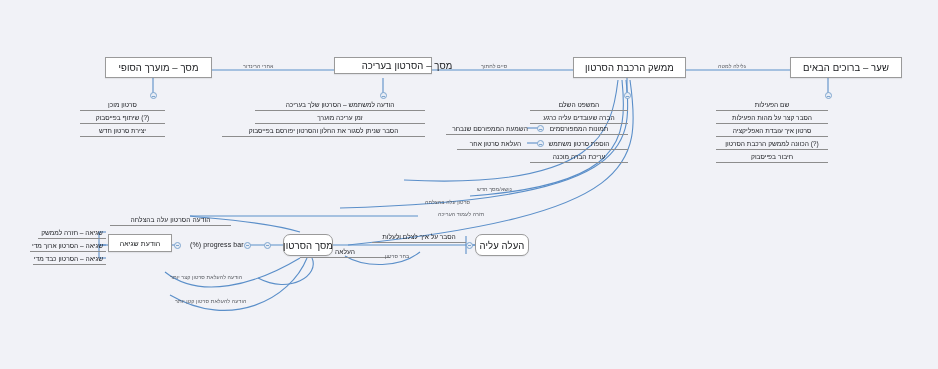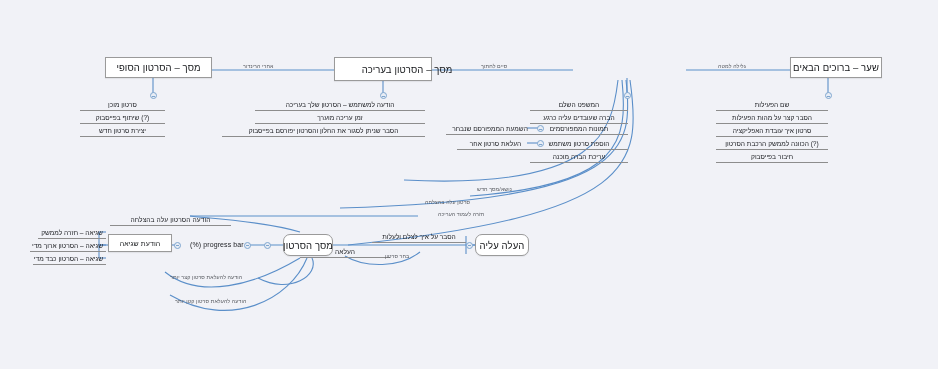"מסך – הסרטון הסופי" span { text: הסרטון -> מוערך }
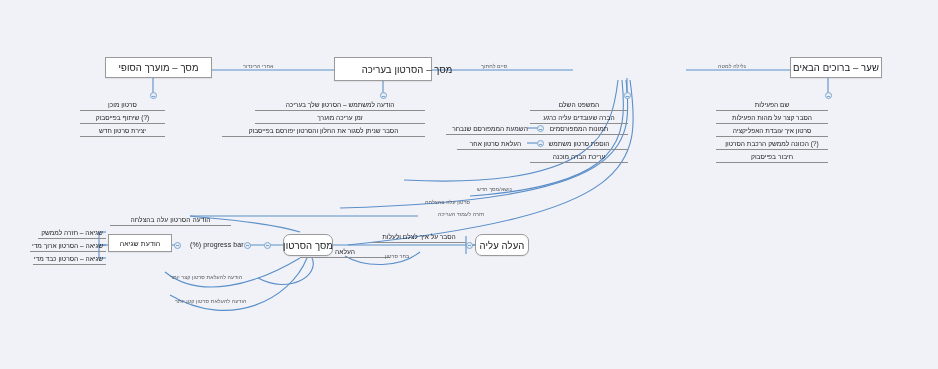"מסך – הסרטון בעריכה" div.node { height: 24px -> 17px }
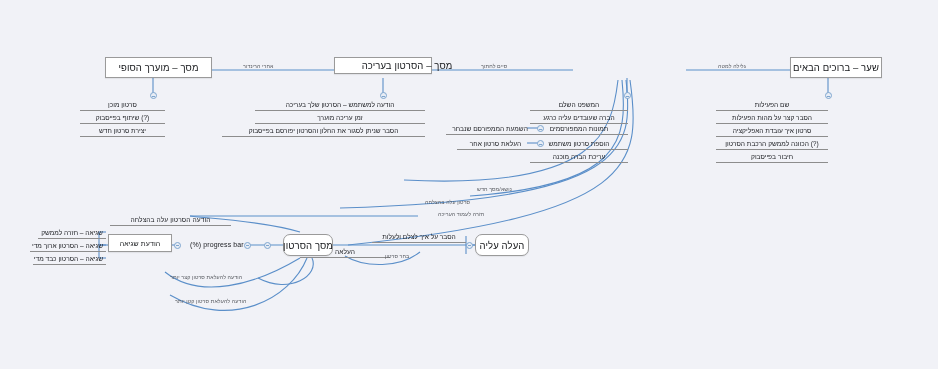"ממשק הרכבת הסרטון" div.node { html: none -> <div> <span>ממשק הרכבת הסרטון</span> </div> }
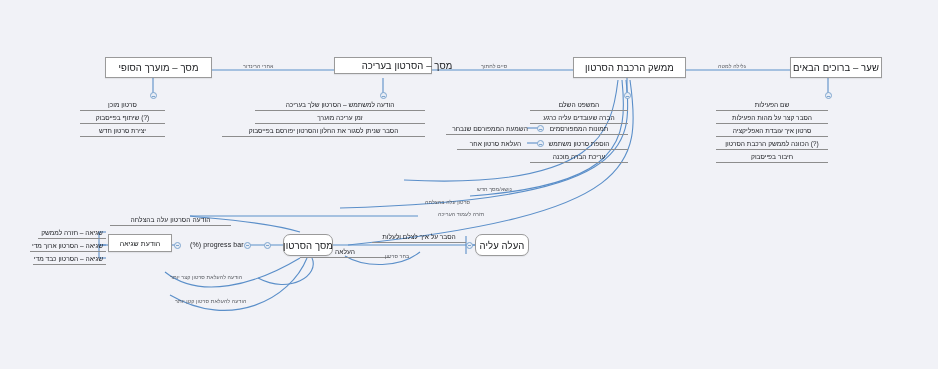"שער – ברוכים הבאים" div.node { width: 92px -> 112px }
